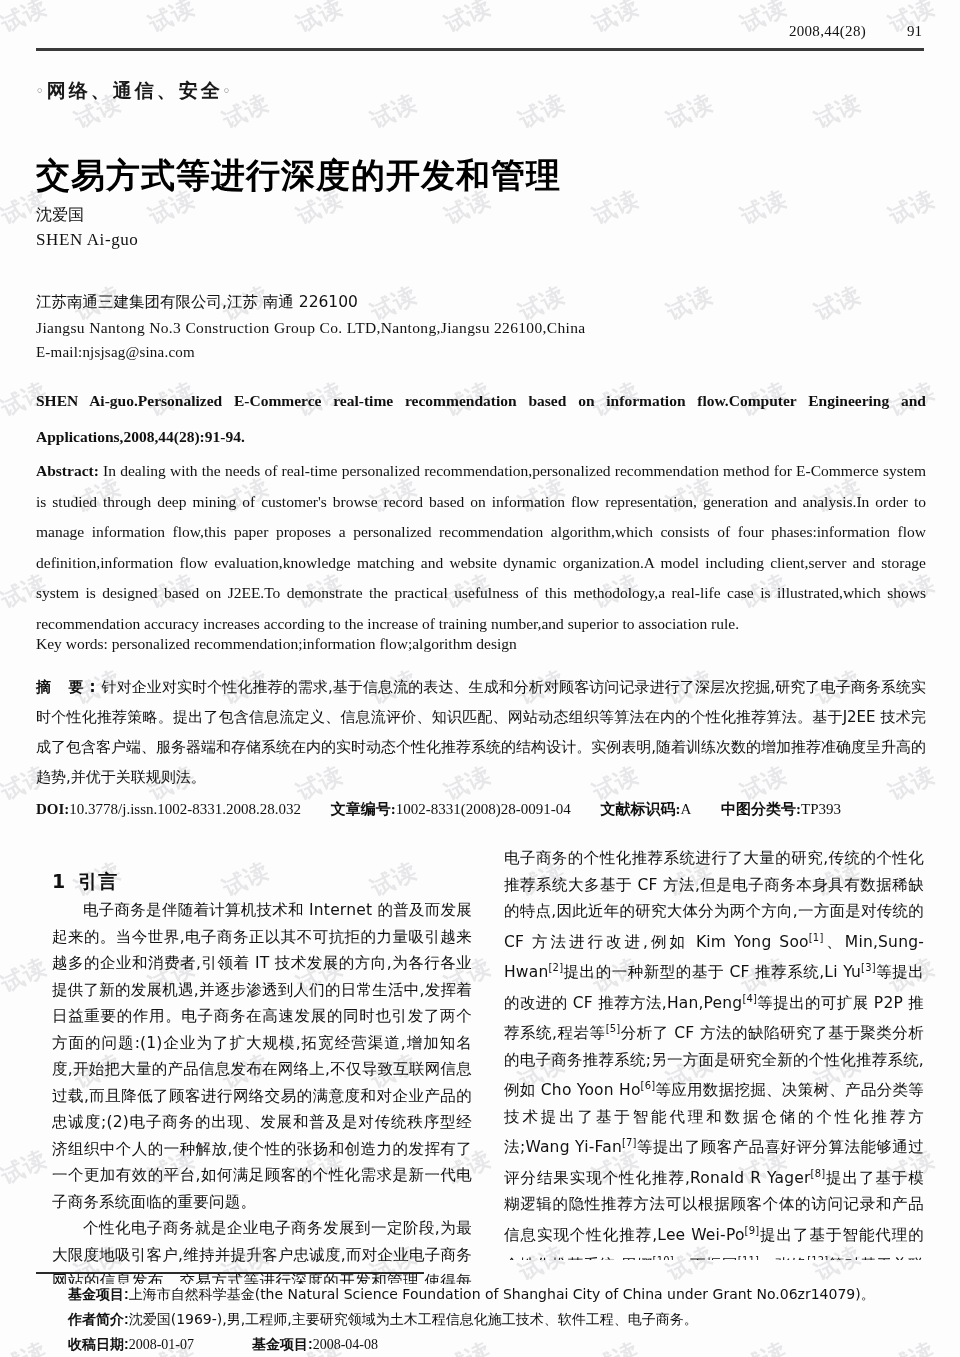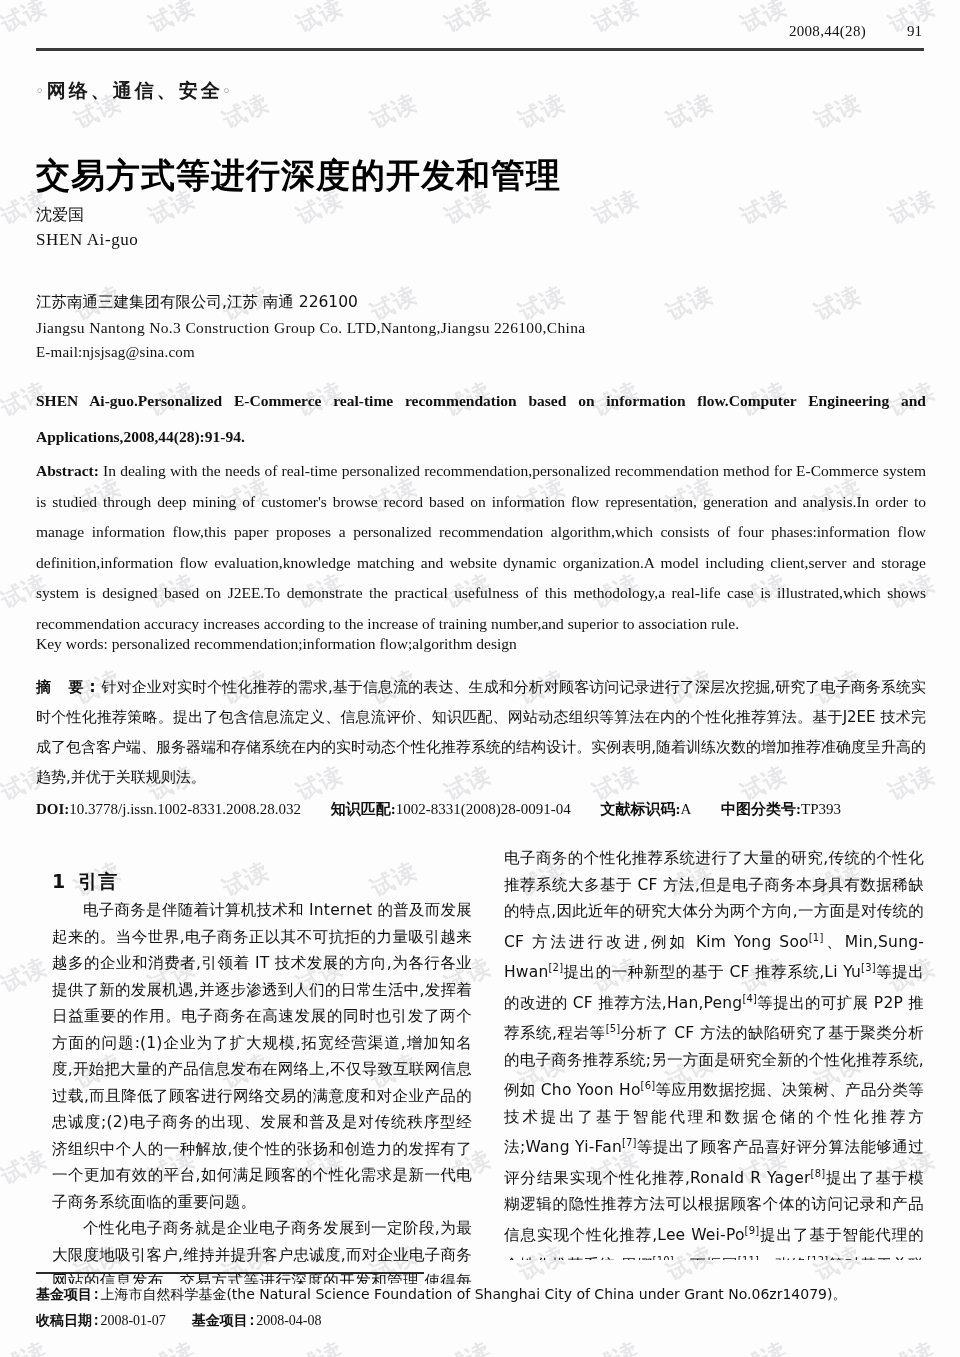"知识匹配:" span.lbl { text: 知识匹配 -> 文章编号 }
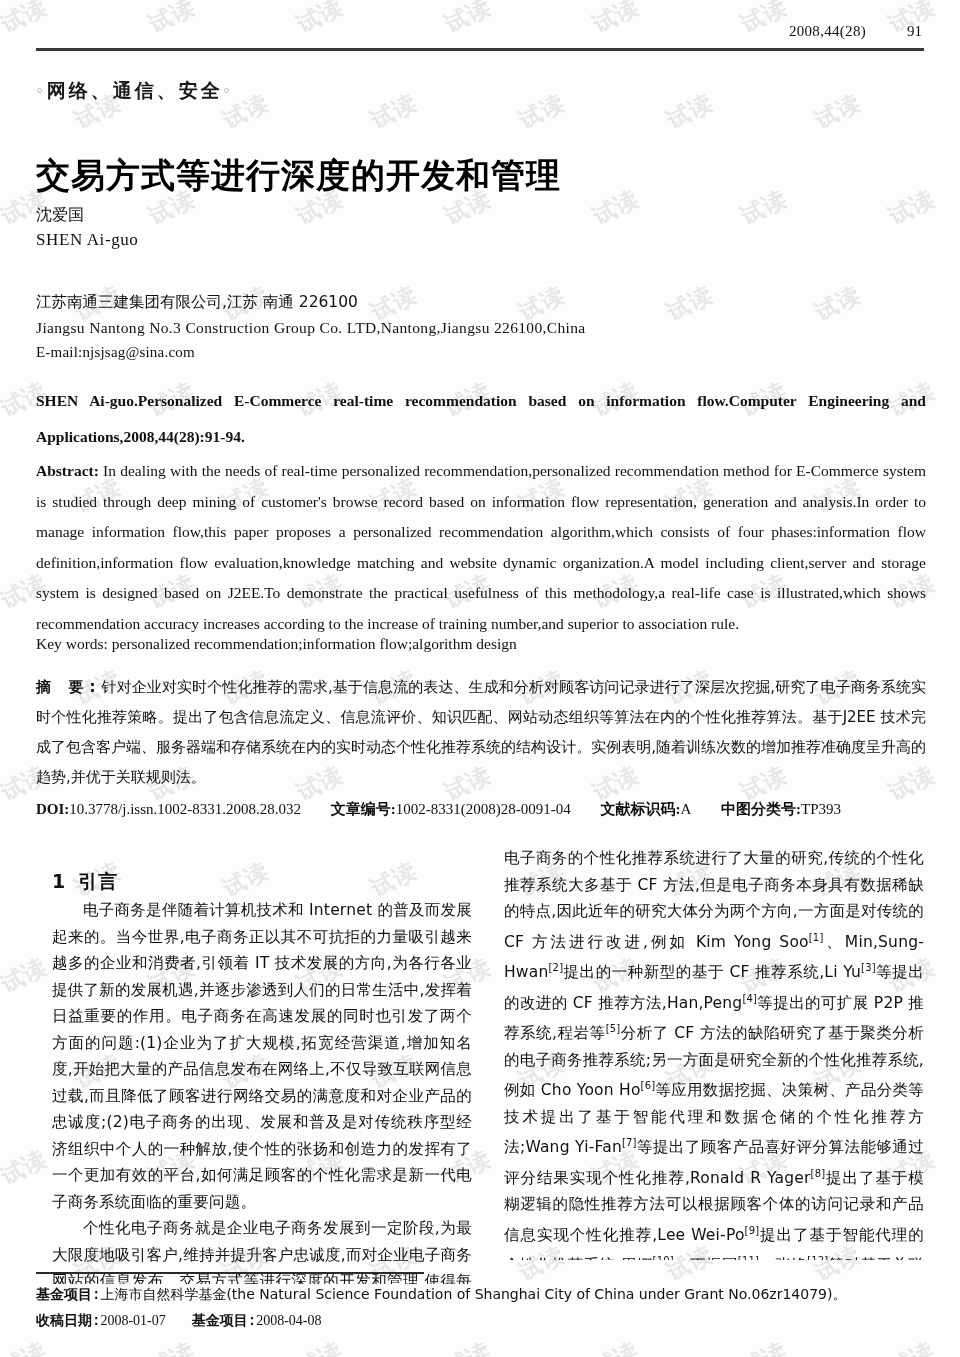"基金项目:" .fn-line .lbl { font-family: Liberation Mono, monospace -> Liberation Sans, sans-serif; margin-left: none -> 32px }
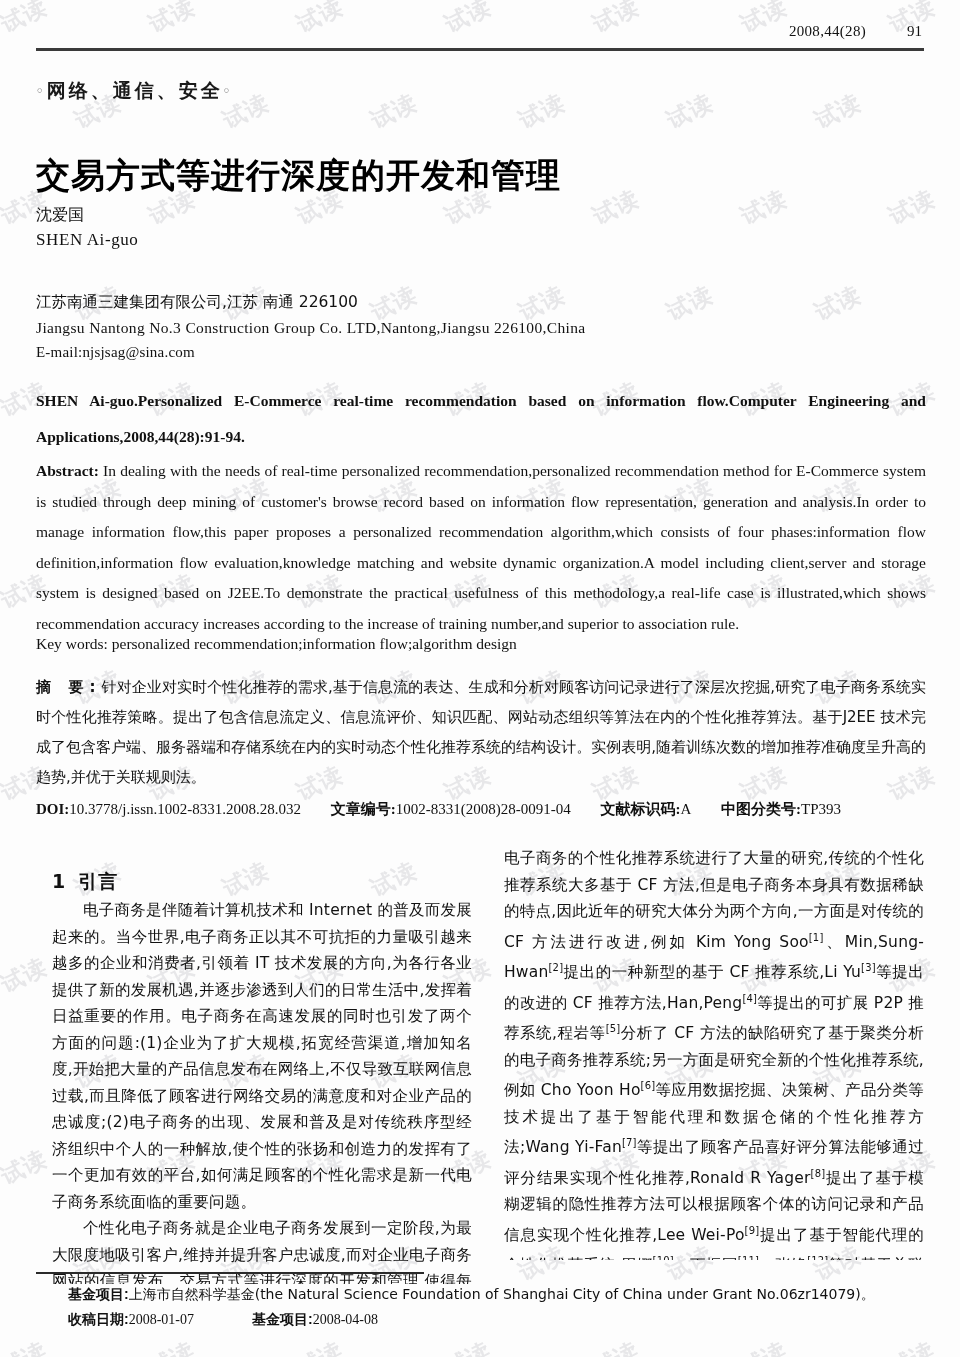"作者简介:沈爱国(1969-),男,工程师,主要研究领域为土木工程信息化施工技术" div.fn-line { html: none -> <div><span>作者简介:</span><span>沈爱国(1969-),男,工程师,主要研究领域为土木工程信息化施工技术、软件工程、电子商务。</span></div> }
